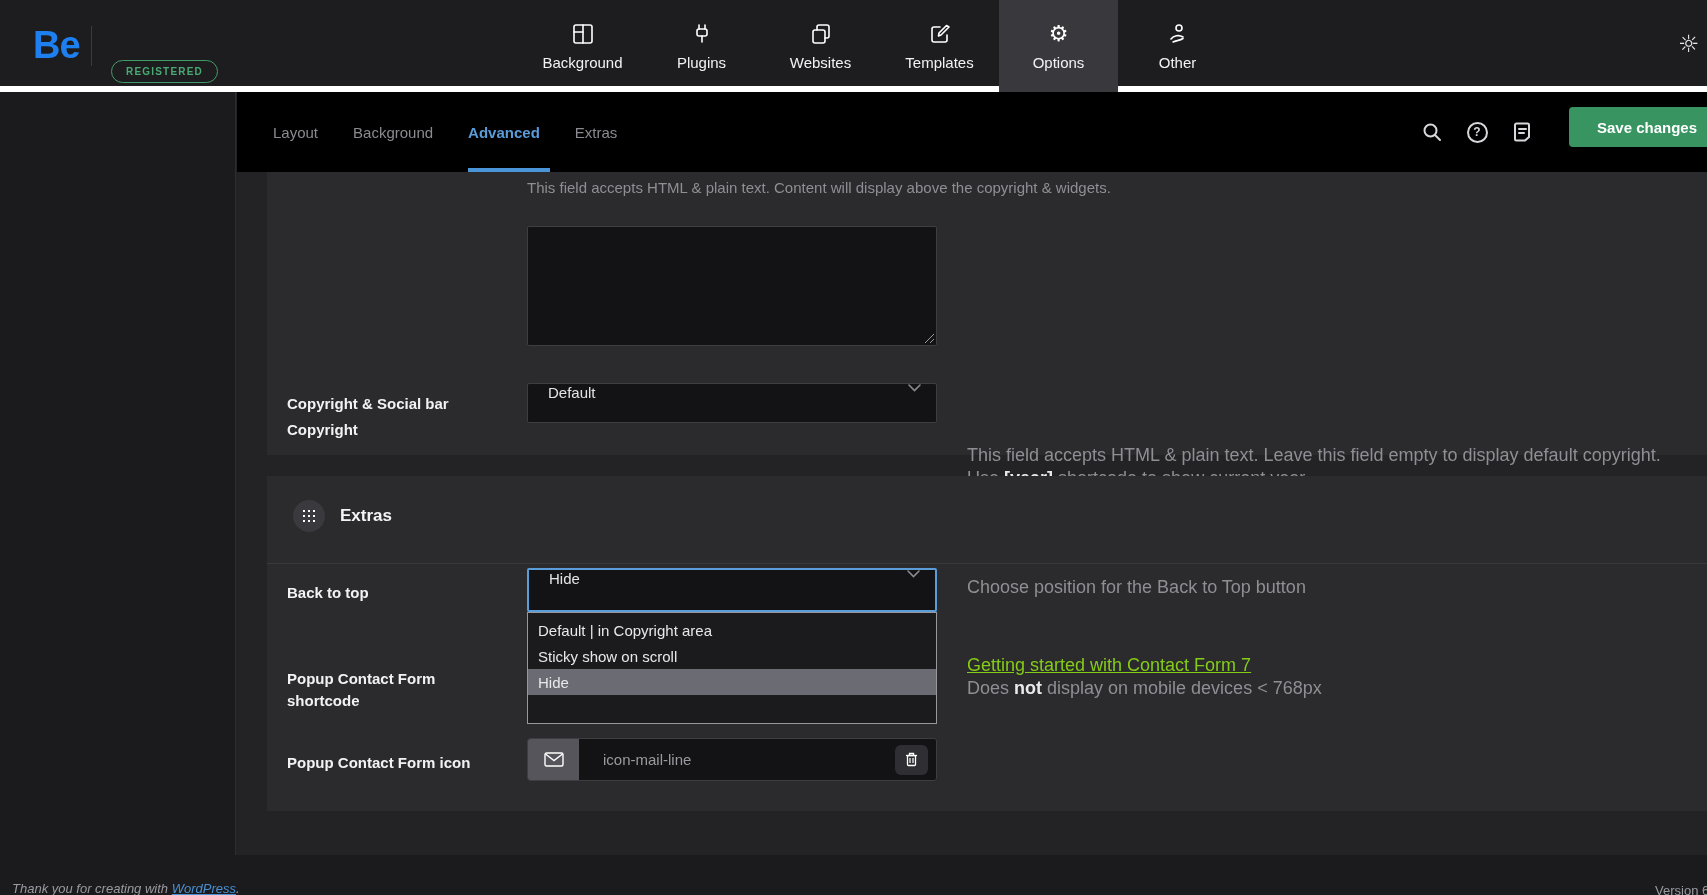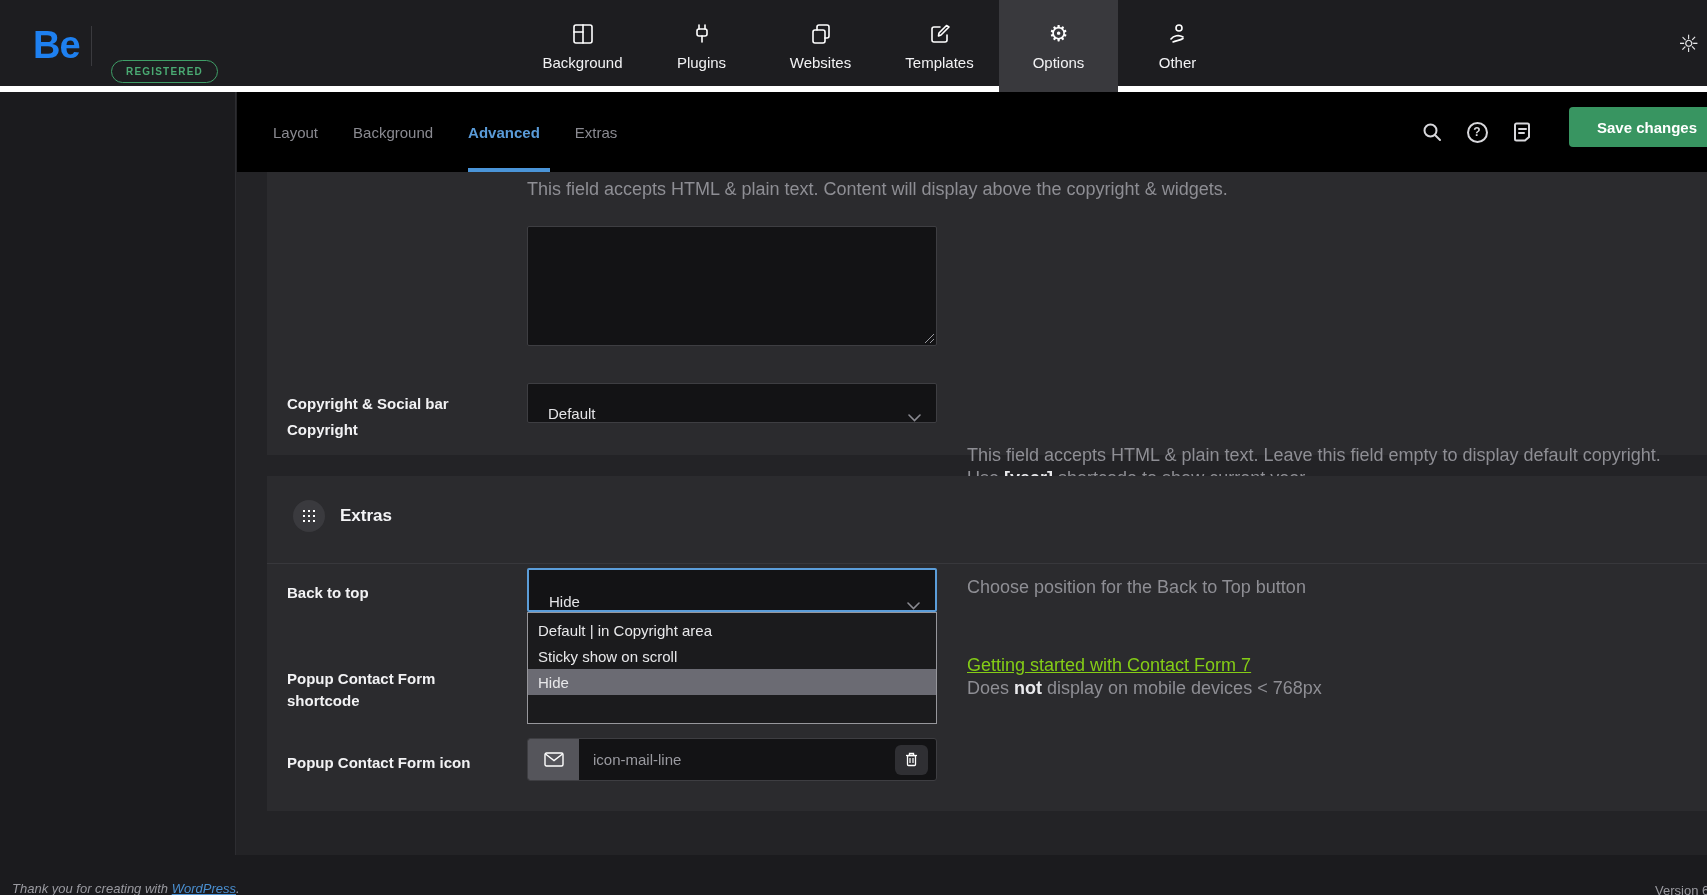"This field accepts HTML & plain text. Content" .intro-help { font-size: 18px -> 15px }
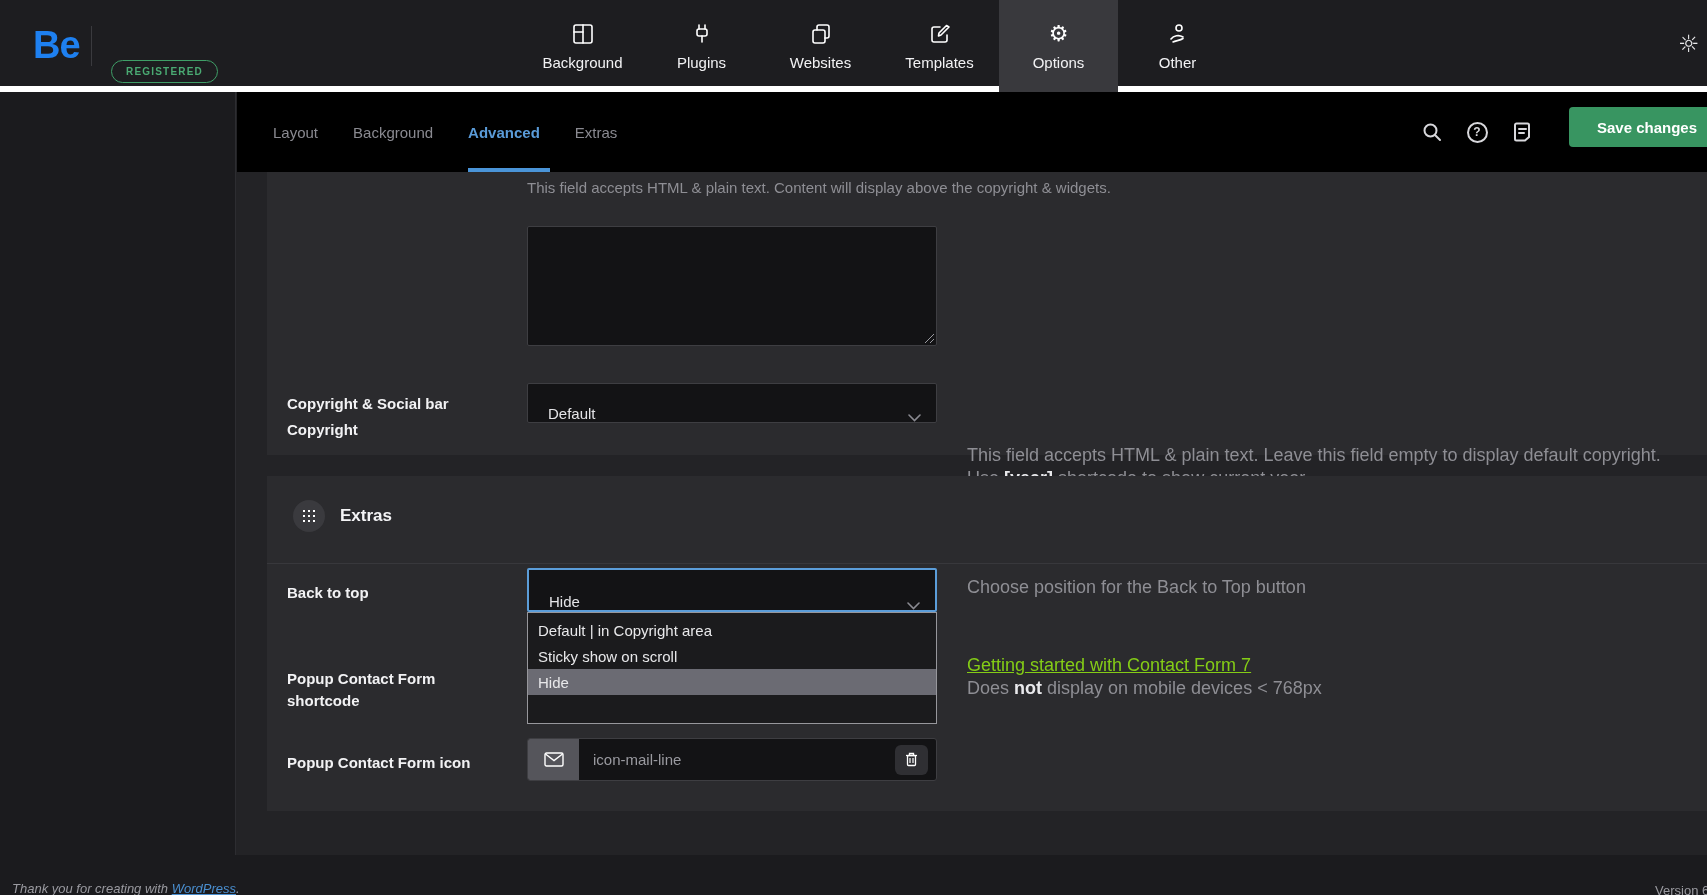"Default" .select { align-items: flex-end -> flex-start }
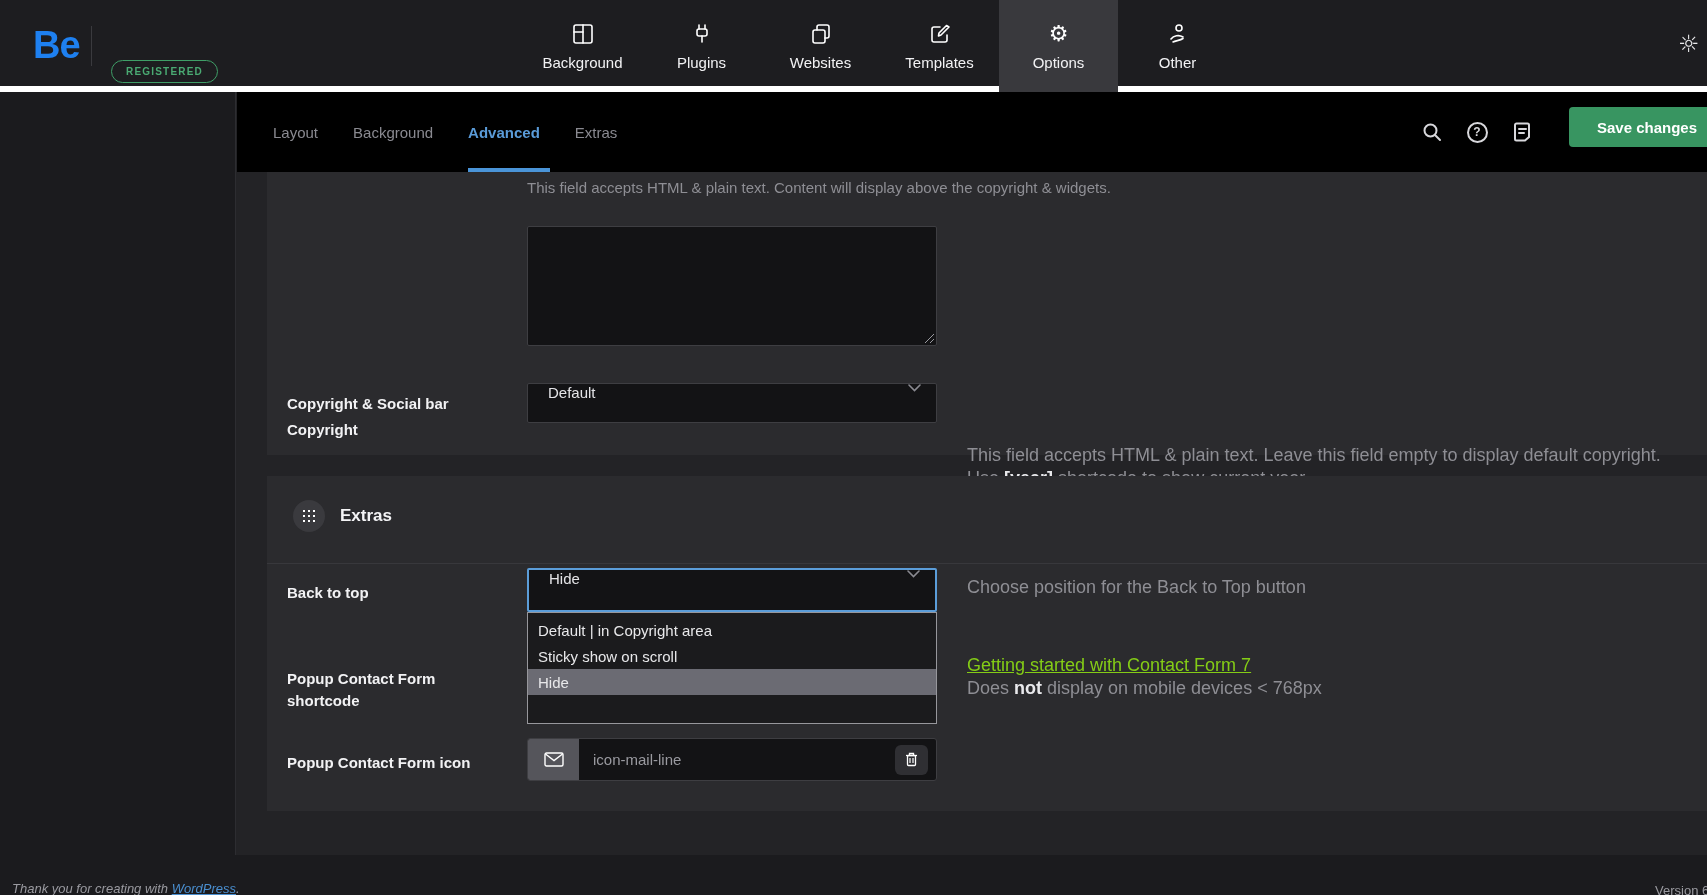"icon-mail-line" .icon-input input { padding-left: 14px -> 24px }
